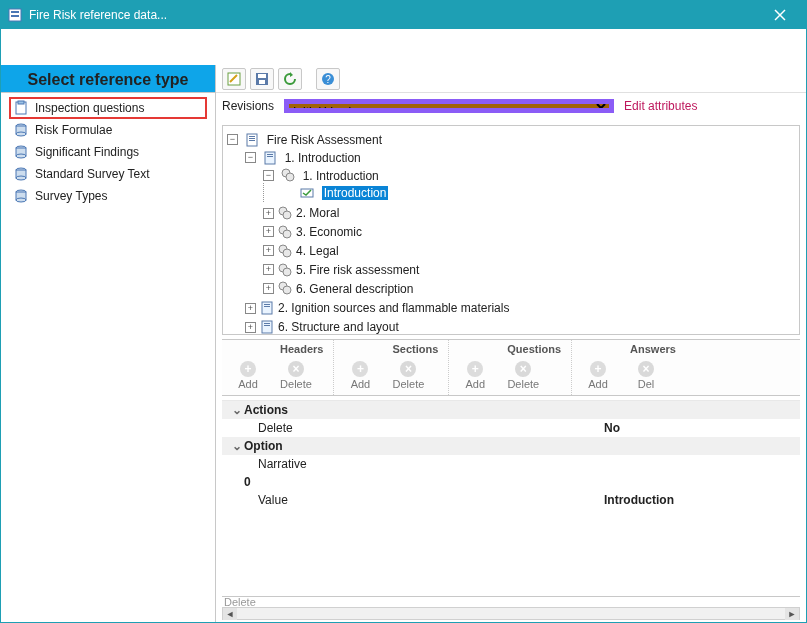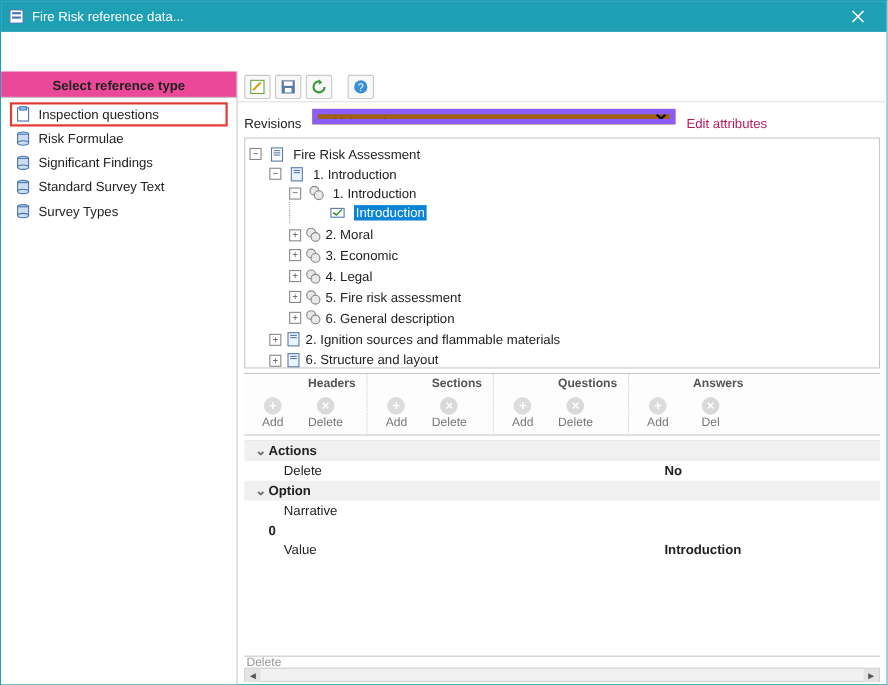"Select reference type" .sidebar-header { background: #ec4899 -> #0ea5e9; font-size: 12px -> 16px }
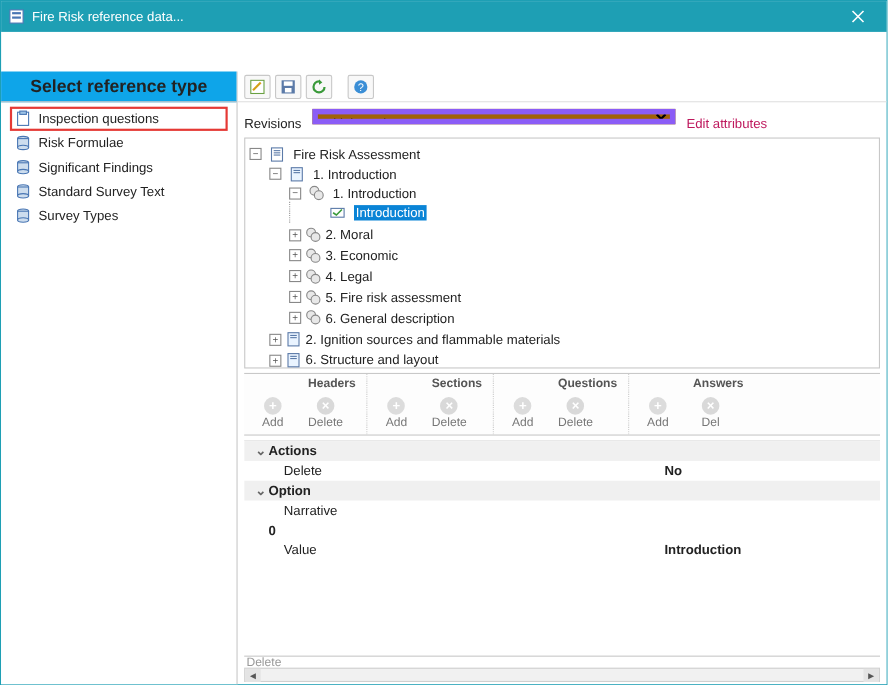"Revisions" .rev-row { align-items: flex-end -> flex-start }
